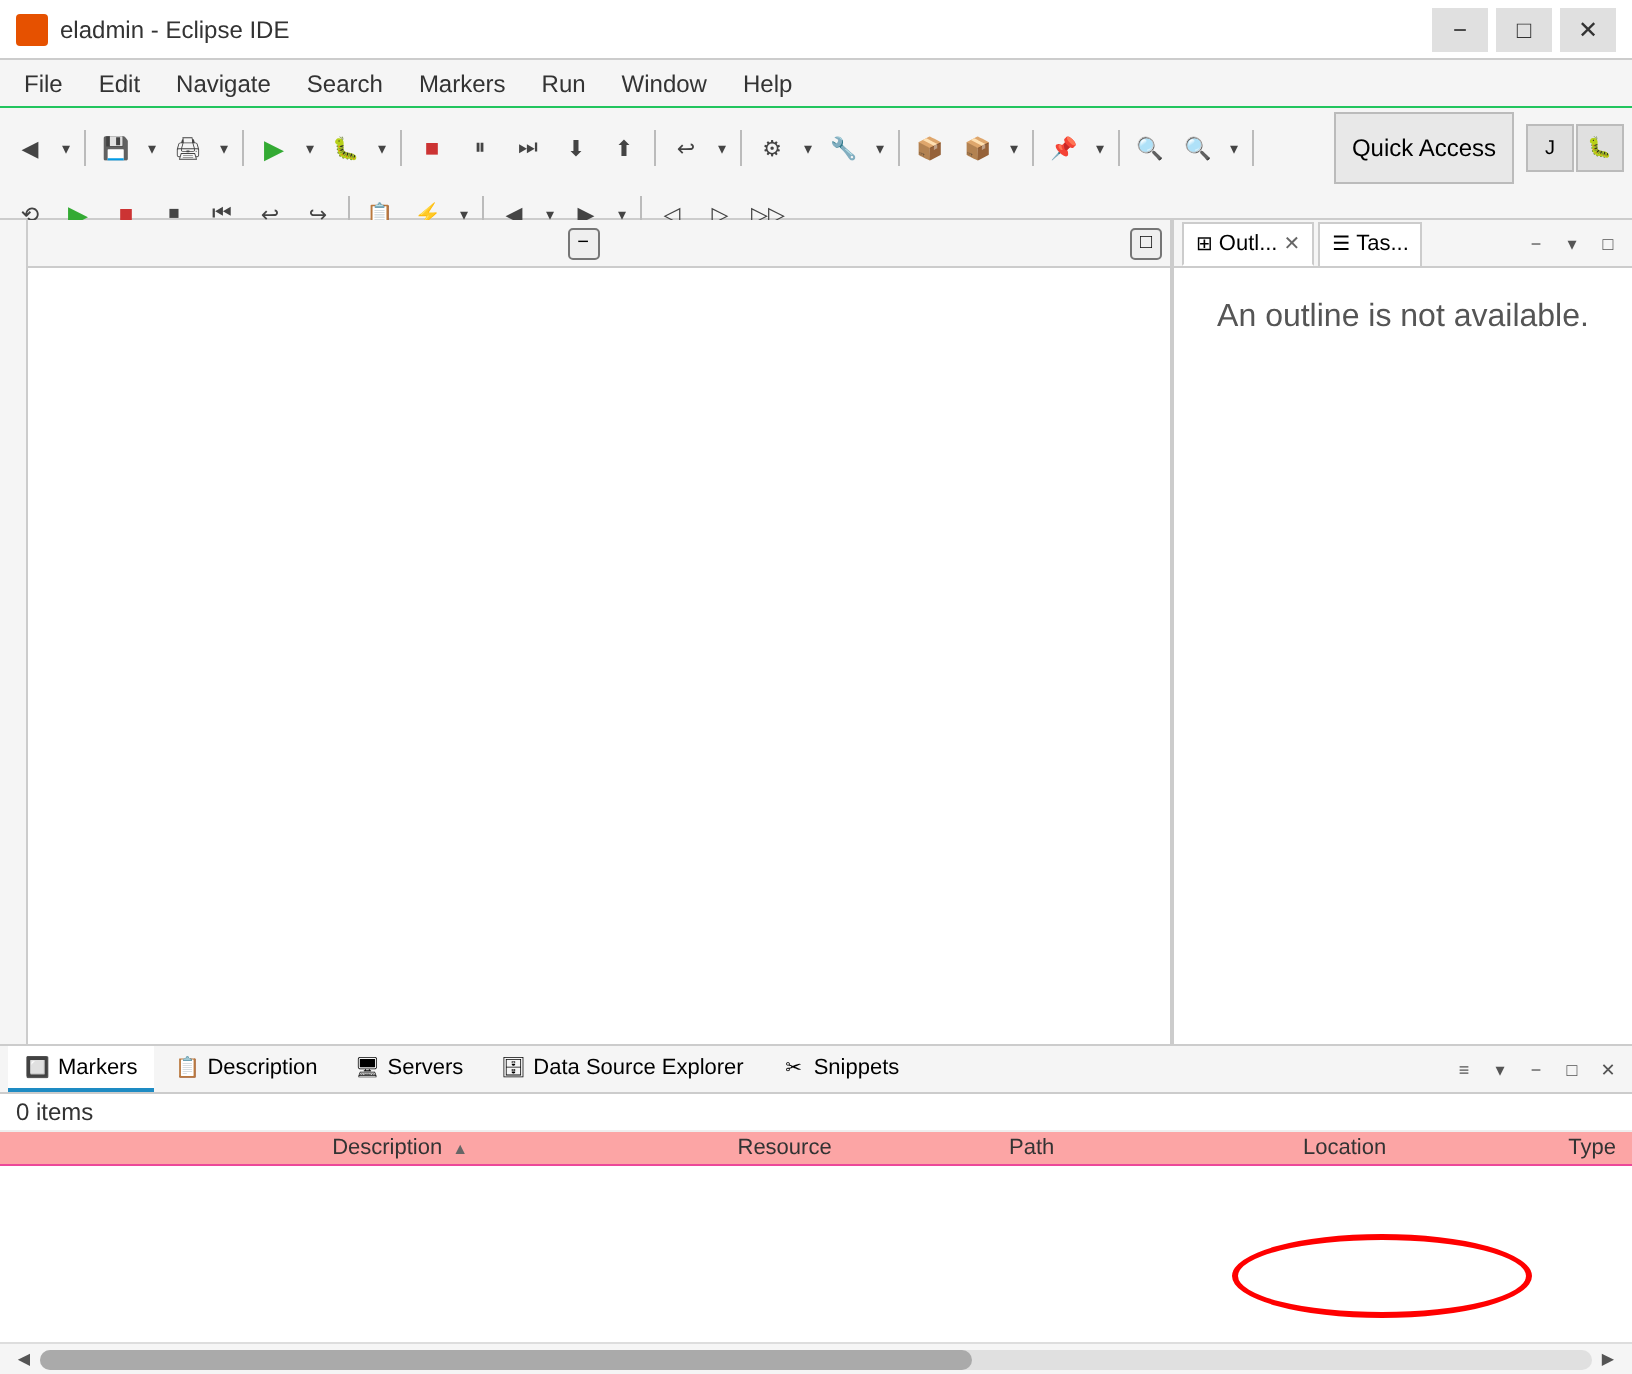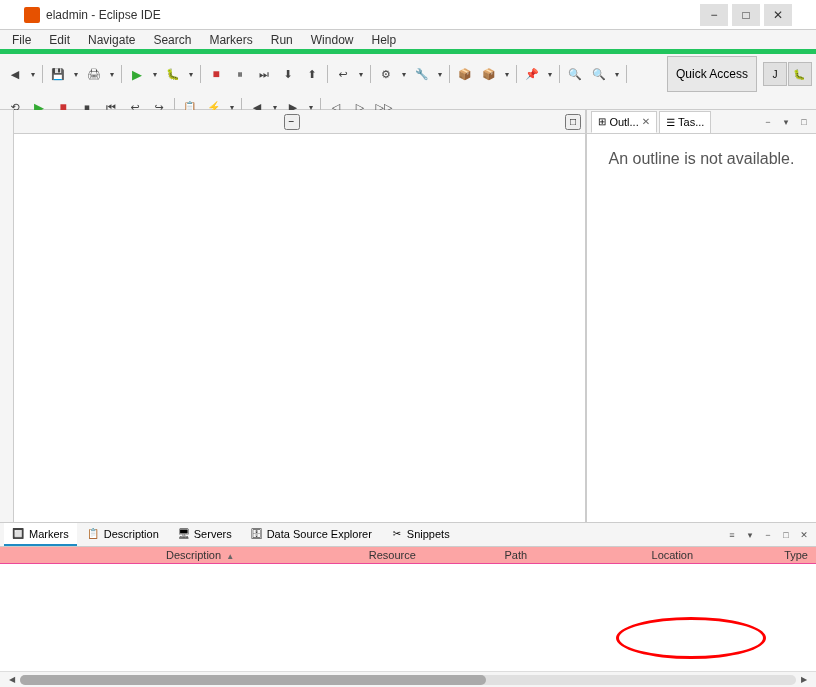"eladmin - Eclipse IDE" #title-bar { padding: 0 24px -> 0 8px }
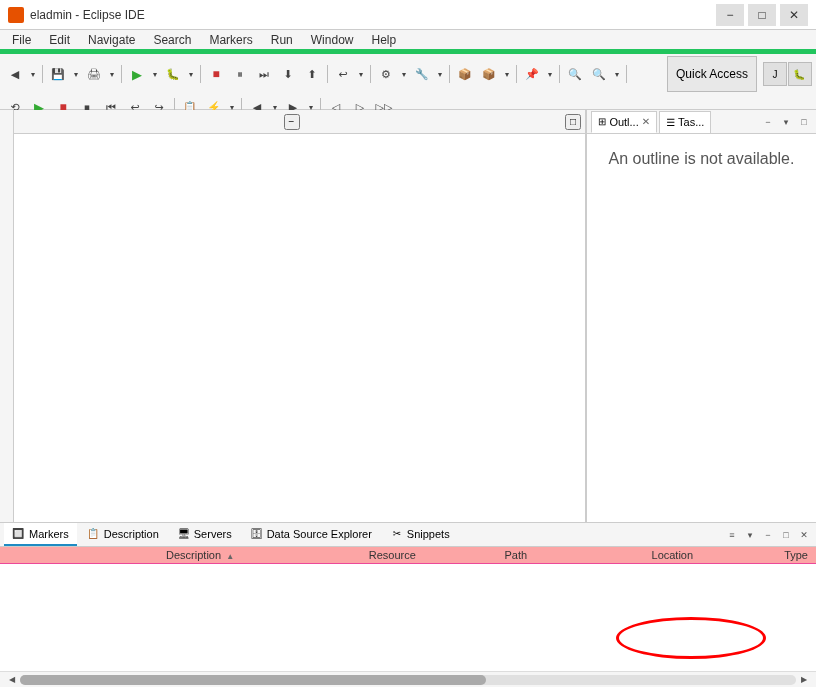"File" #menu-bar { border-bottom: 5px solid #22c55e -> 1px solid #22c55e }
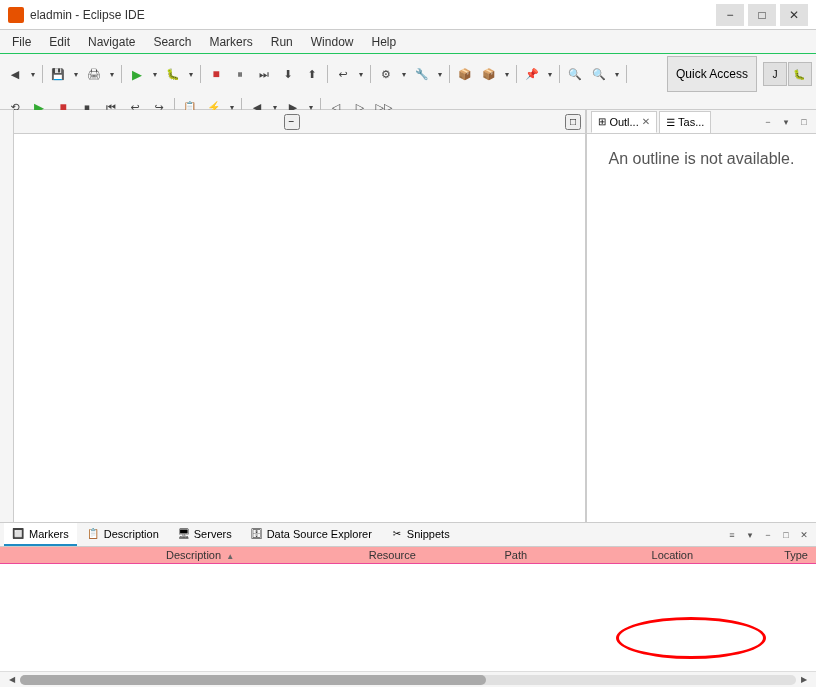"0 items" div { html: none -> <div>0 items</div> }
